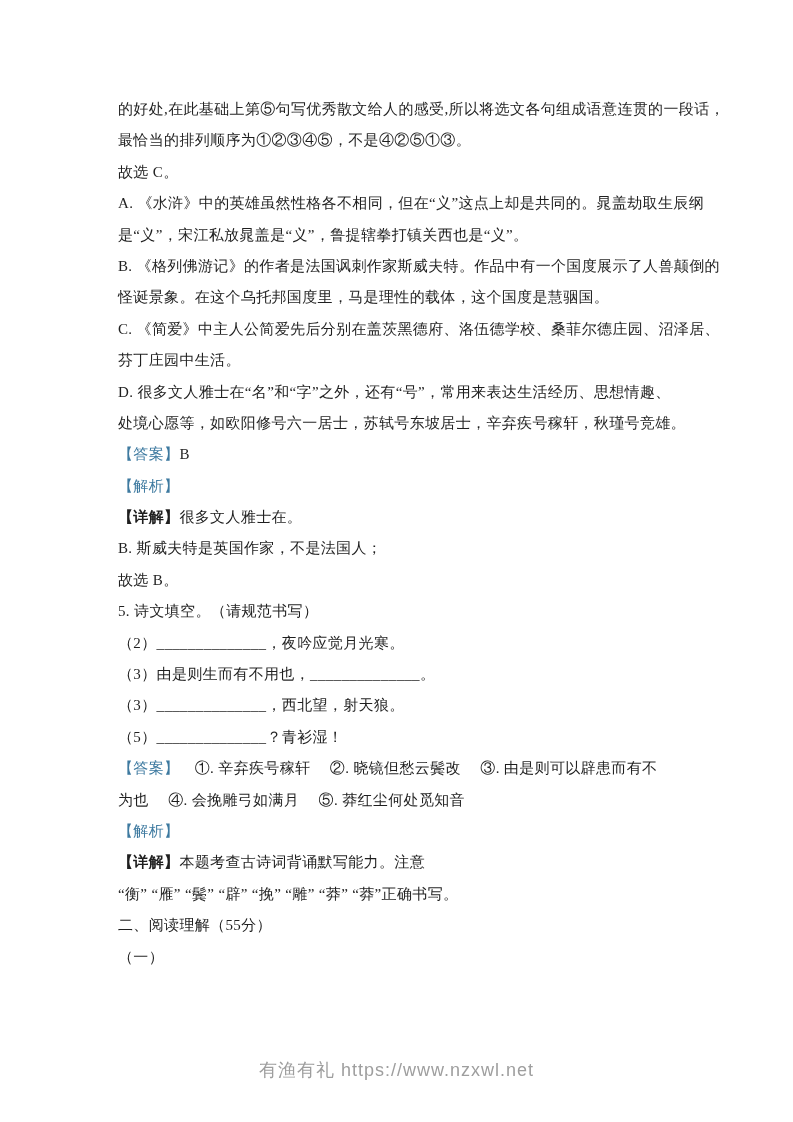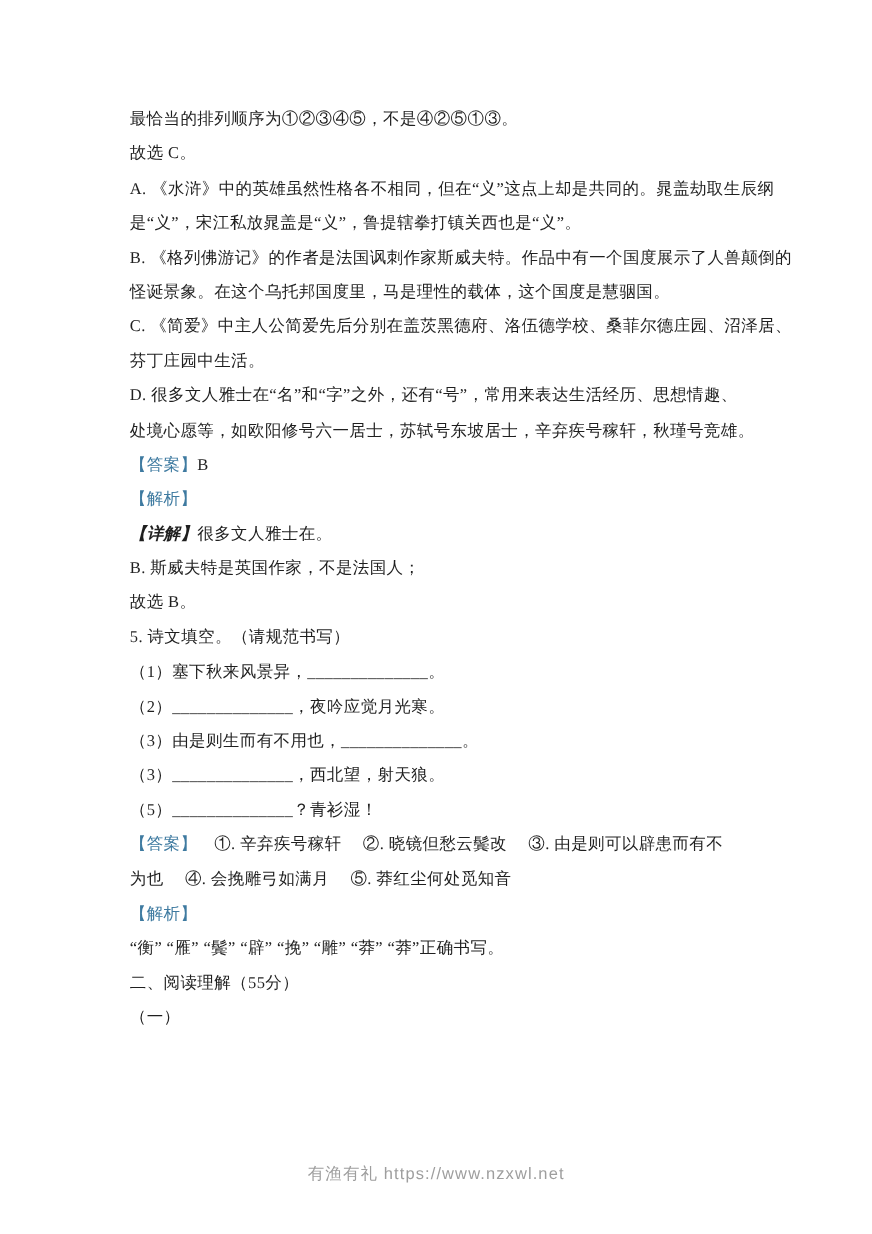"的好处,在此基础上第⑤句写优秀散文给人的感受,所以将选文各句组成语意连贯的一段话" div.line { html: none -> <div>的好处,在此基础上第⑤句写优秀散文给人的感受,所以将选文各句组成语意连贯的一段话，</div> }
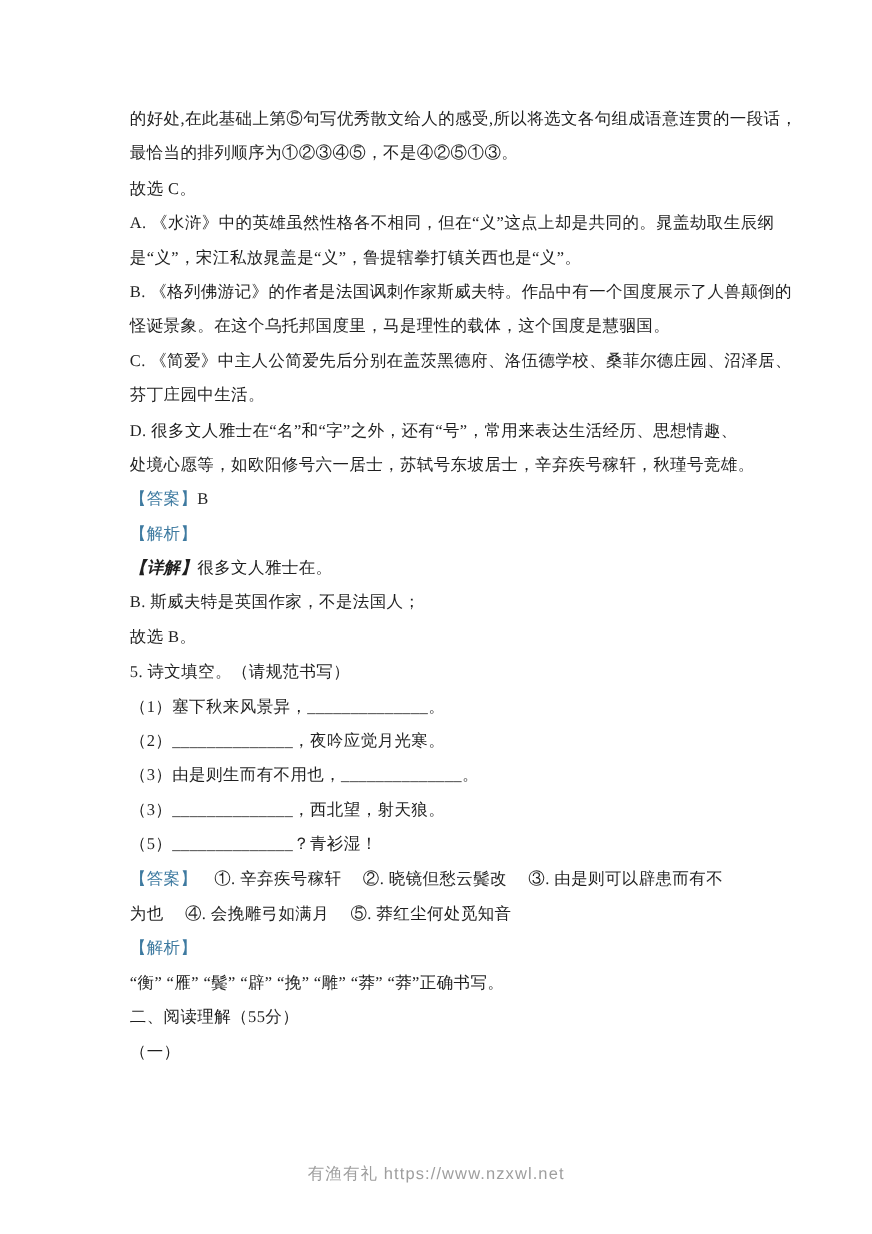"【详解】" .lbl.bold { font-style: italic -> none }
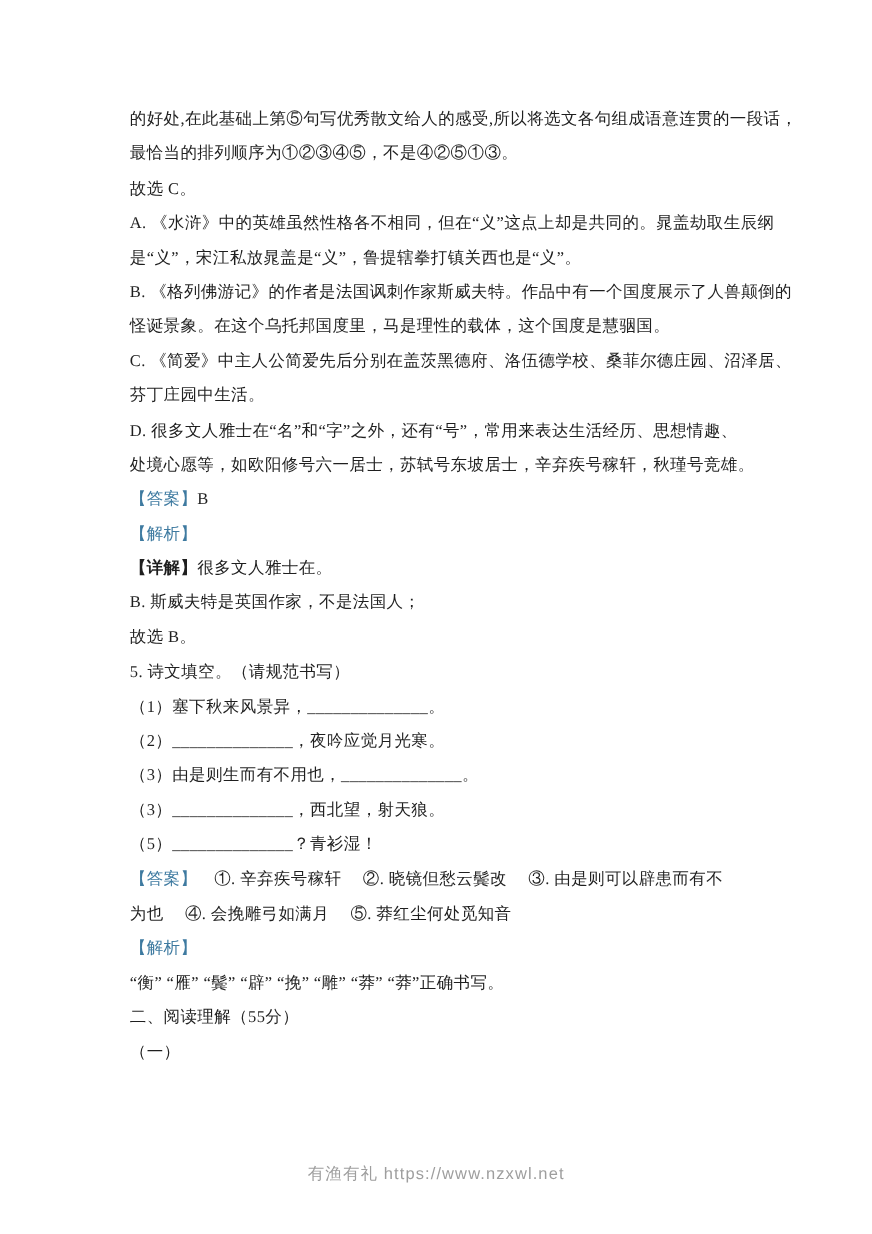"（1）塞下秋来风景异，______________。" div.line { html: <div>（1）塞下秋来风景异，______________。</div> -> none }
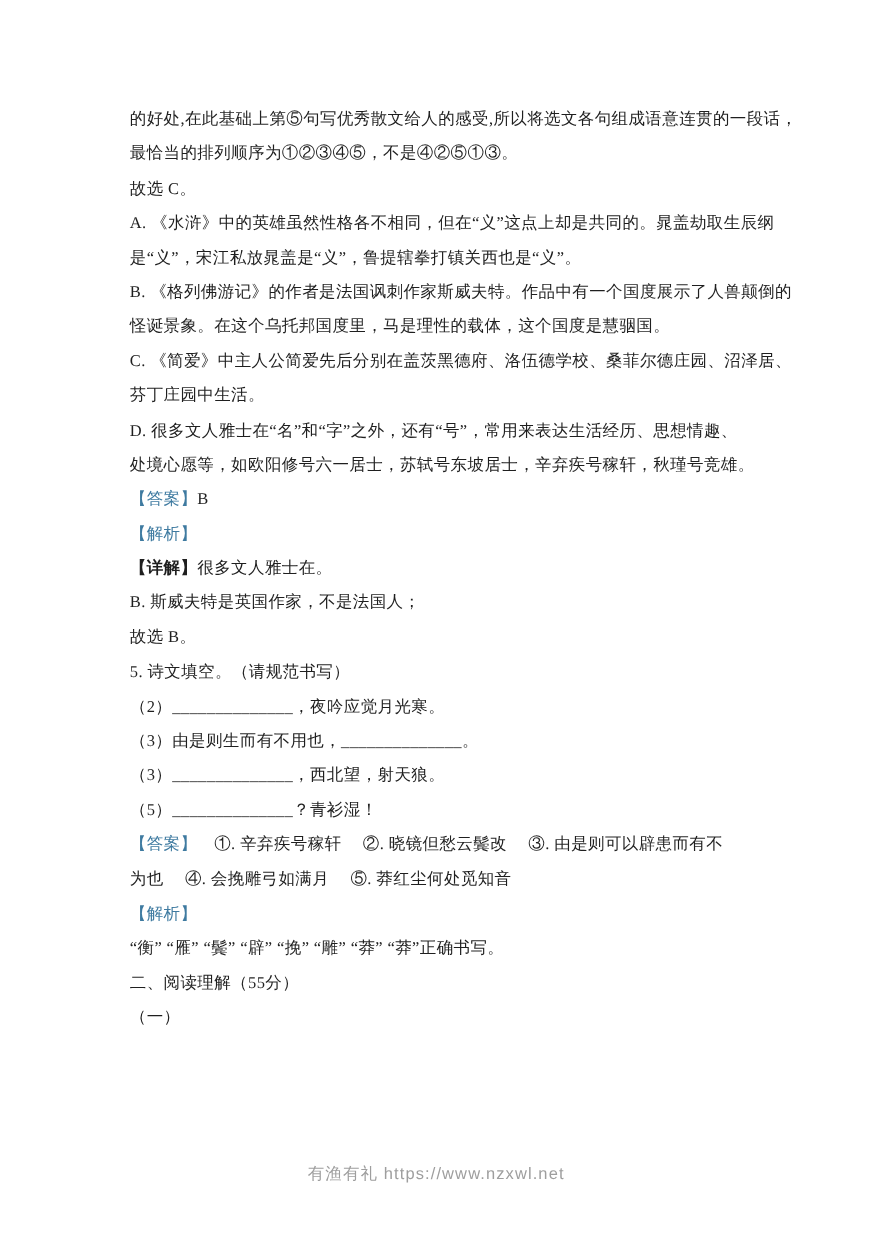"【详解】本题考查古诗词背诵默写能力。注意" div.line { html: none -> <div><span>【详解】</span><span>本题考查古诗词背诵默写能力。注意</span></div> }
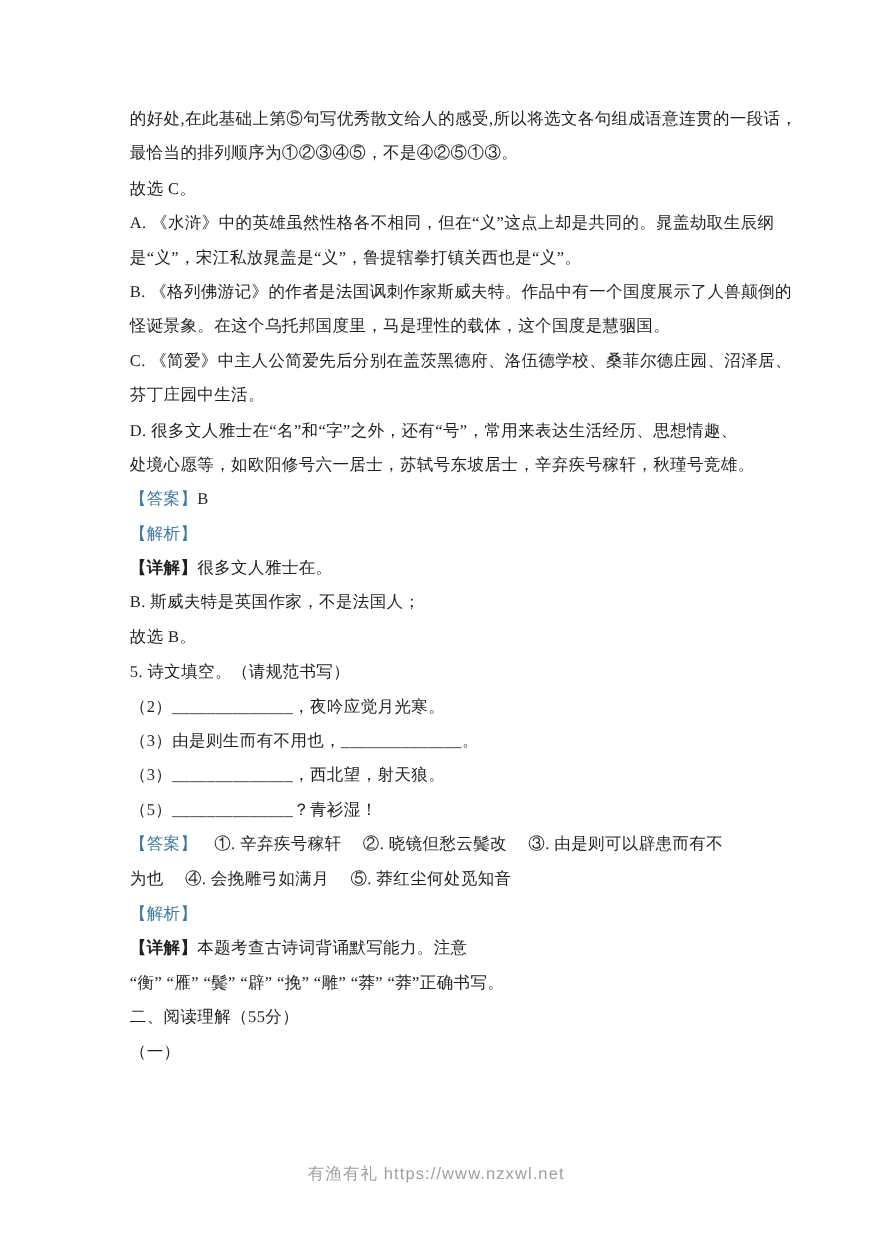"有渔有礼 https://www.nzxwl.net" .footer { font-size: 15px -> 18px }
